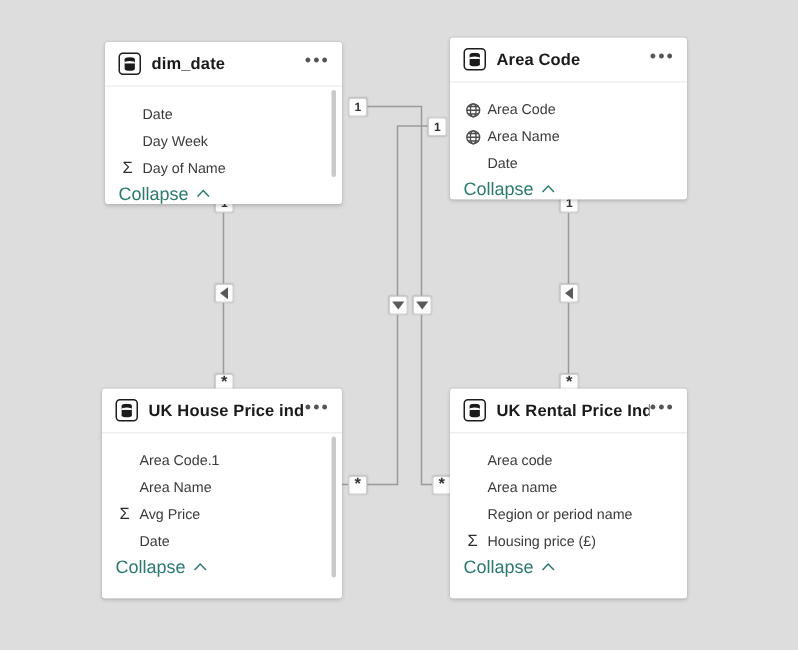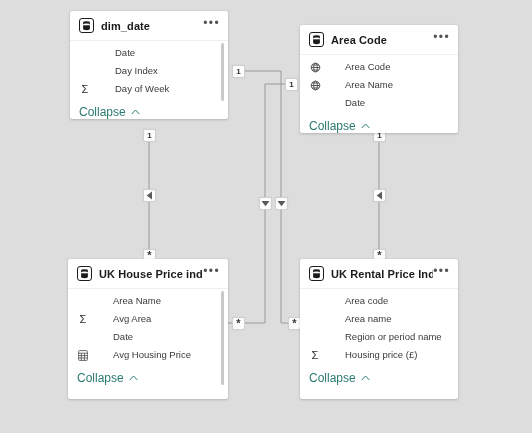"dim_date" div.card { top: 11px -> 28px }
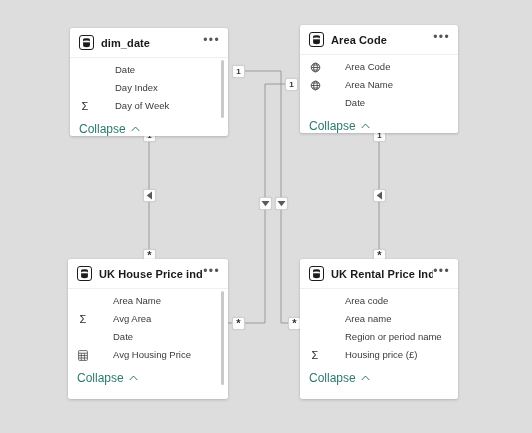"Date" .field { align-items: flex-start -> flex-end; gap: 20px -> none }
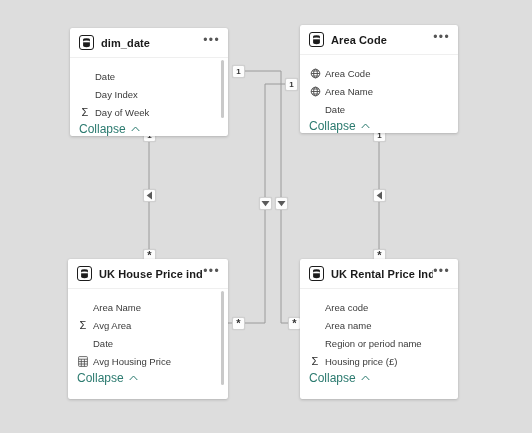"Day Index" span.field-label { text: Index -> Week }
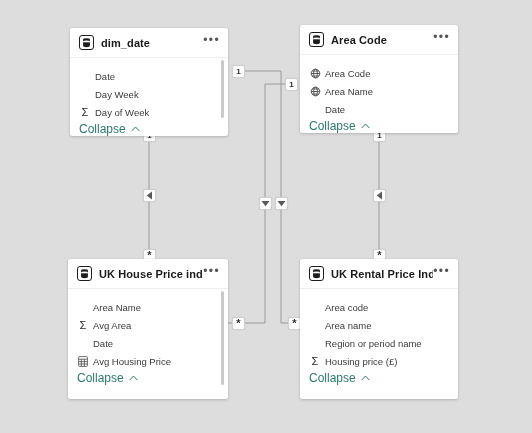"Day of Week" span.field-label { text: Week -> Name }
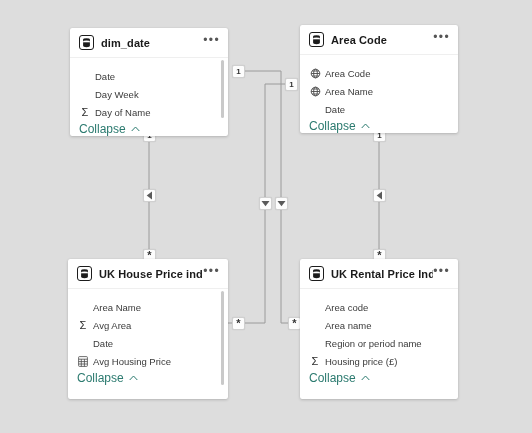"Area Code.1" div.field { html: none -> <div> <span></span> <span>Area Code.1</span> </div> }
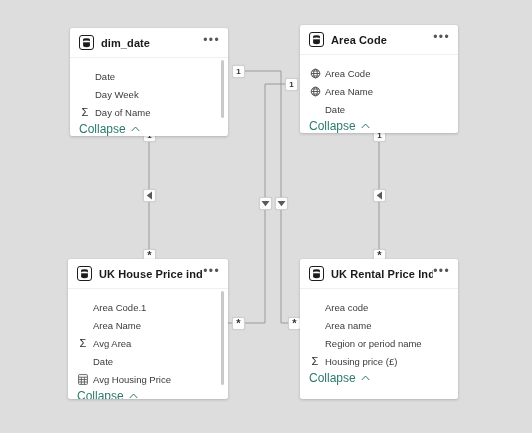"Avg Area" span.field-label { text: Area -> Price }
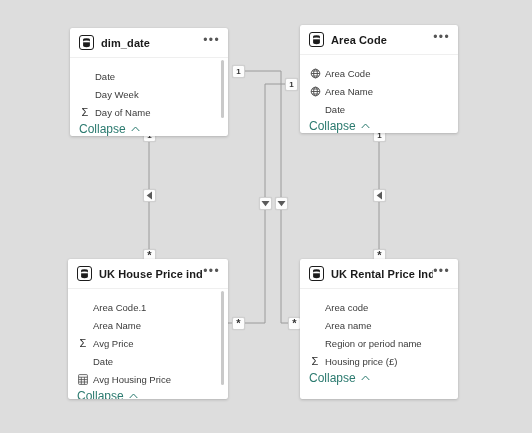"Avg Housing Price" div.field { html: <div> <span> <svg> <rect></rect> <line></line> <line></line> <line></line> <line></line> <line></line> </svg> </span> <span>Avg Housing Price</span> </div> -> none }
